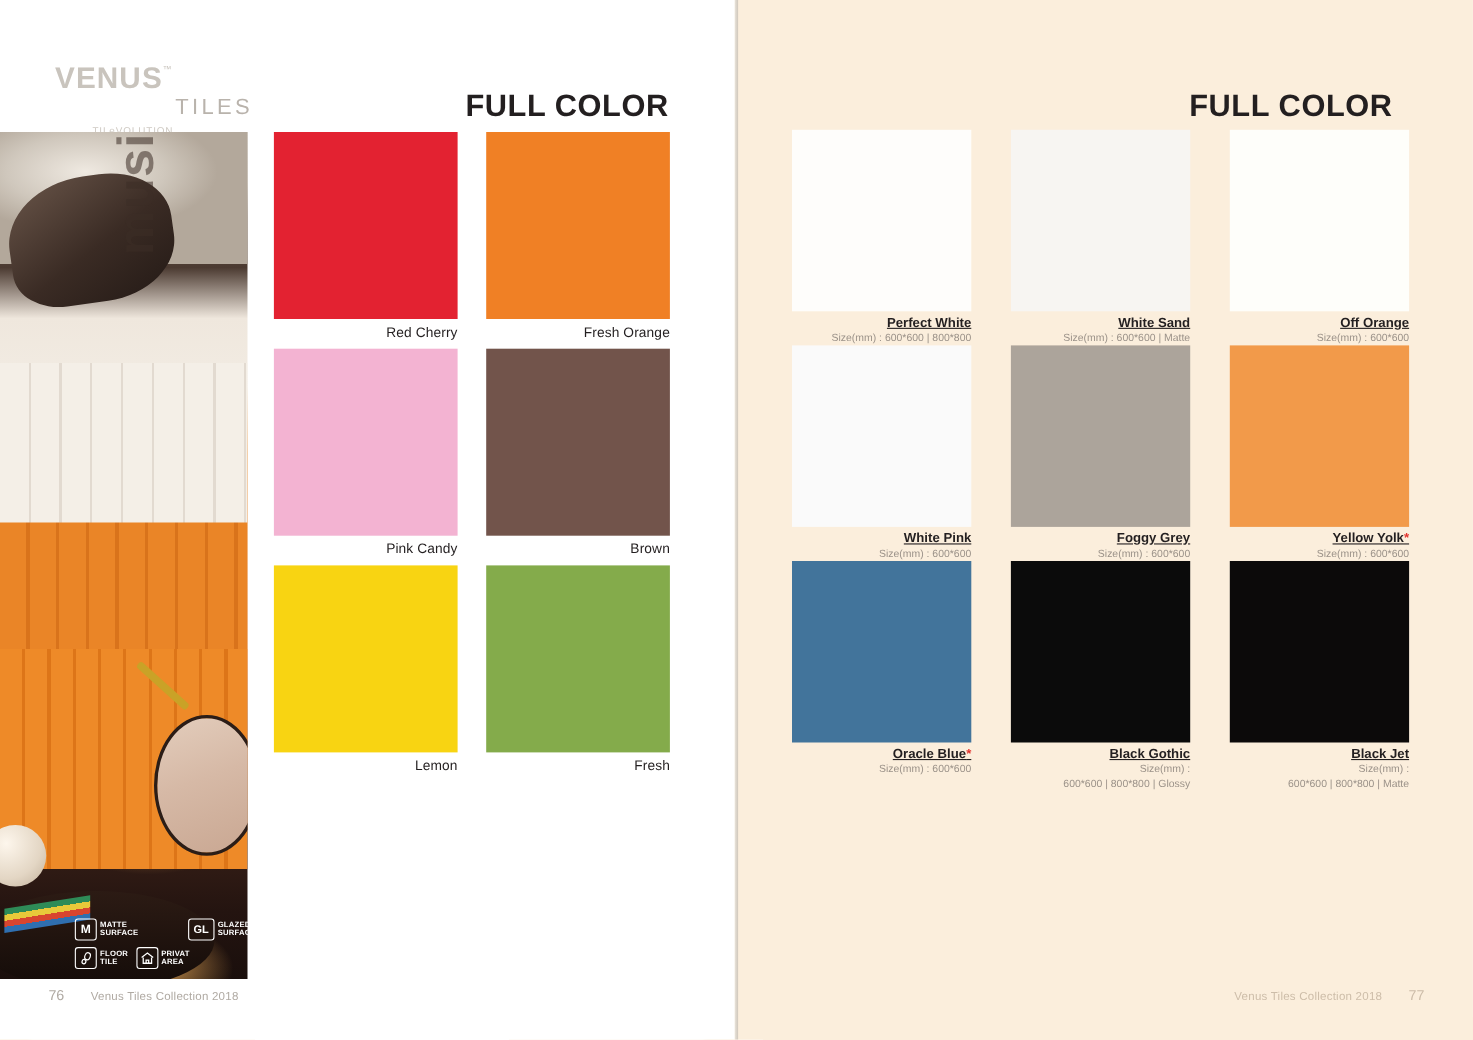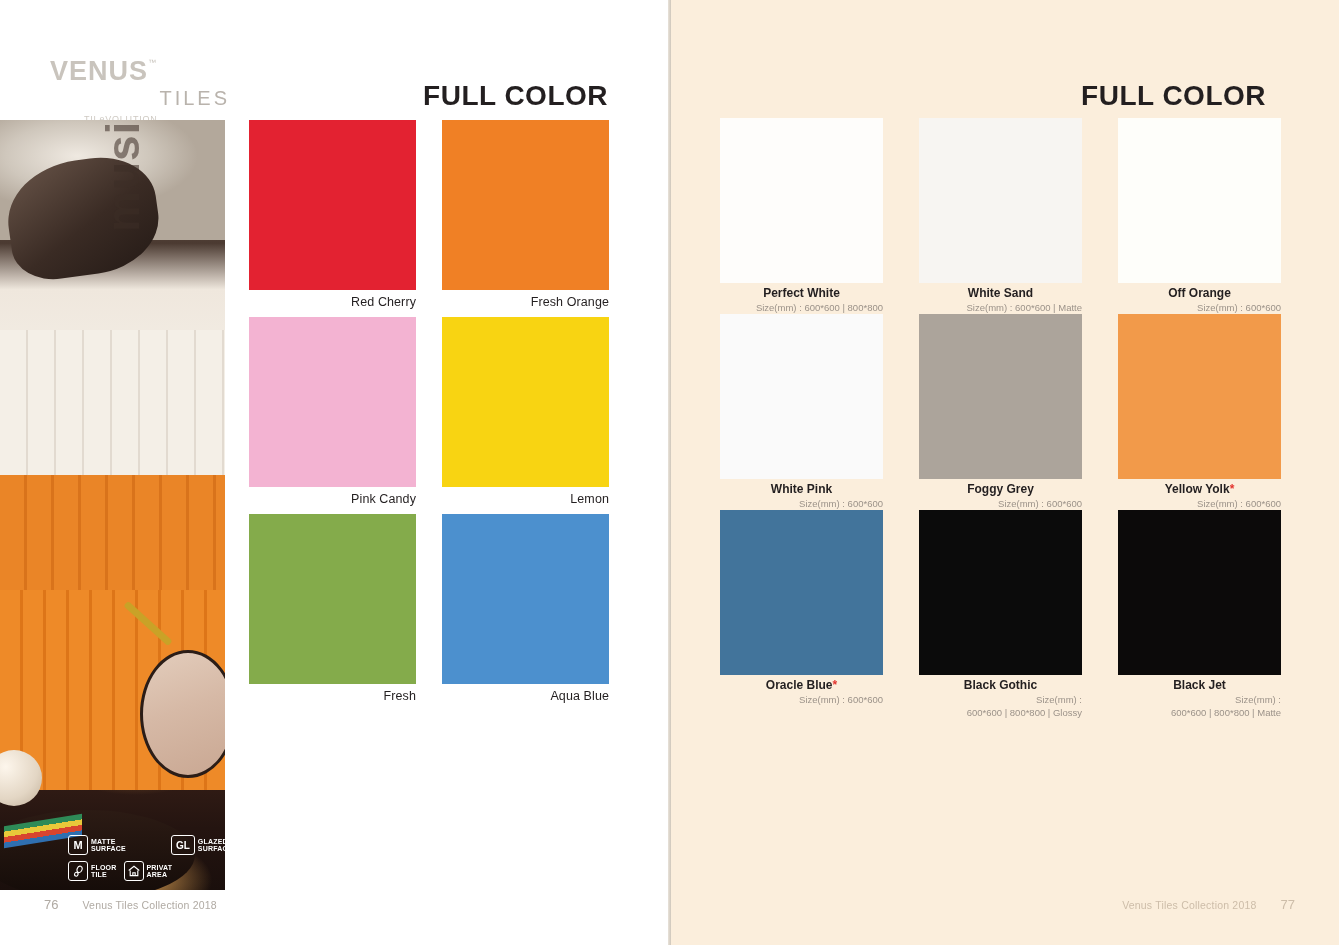"Perfect White" .tile-name { text-align: center -> right; text-decoration: none -> underline }
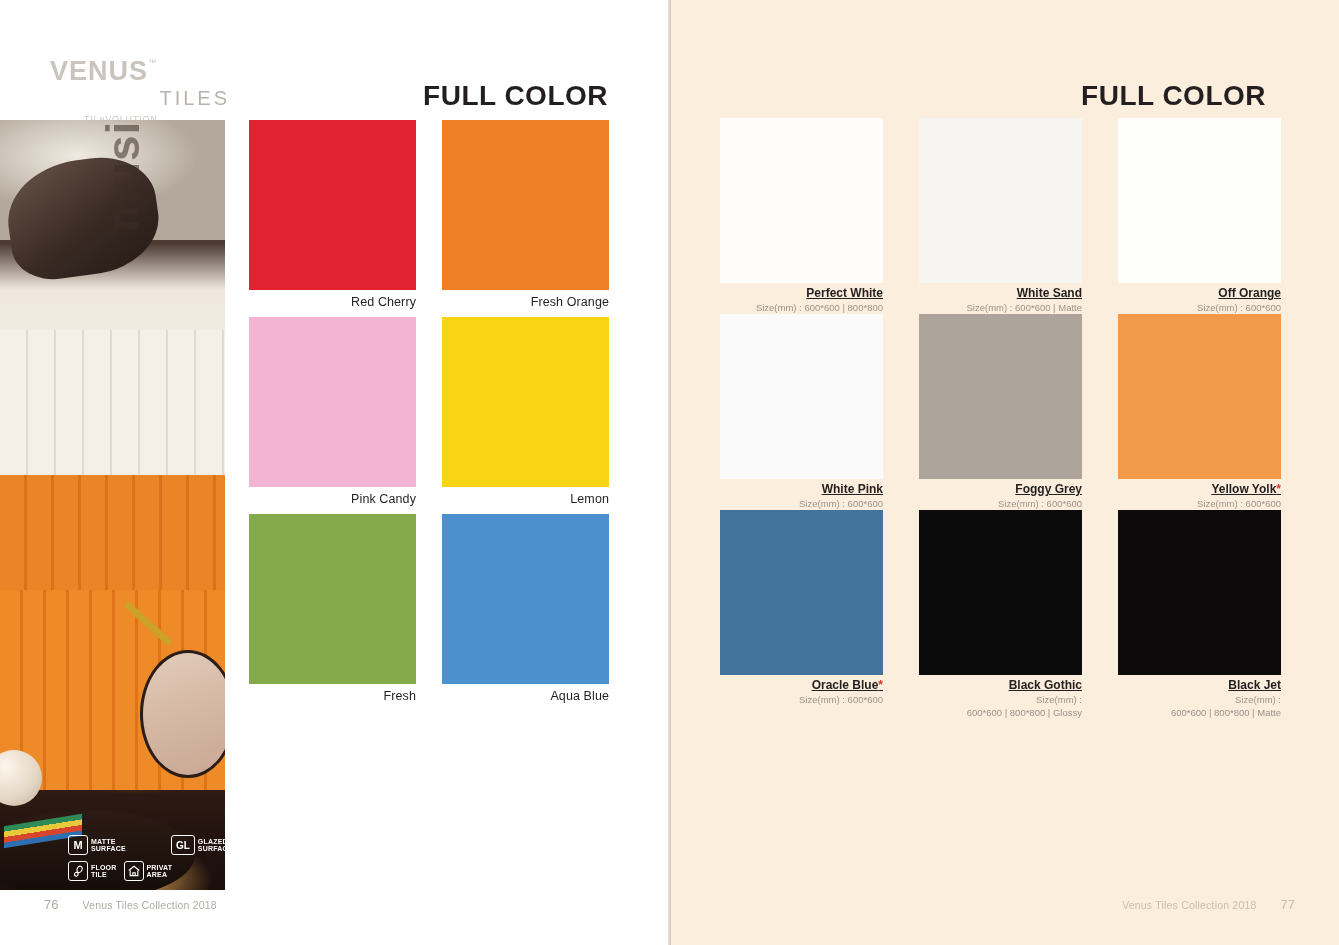"Brown" div.swatch-cell { html: none -> <div> <div></div> <div>Brown</div> </div> }
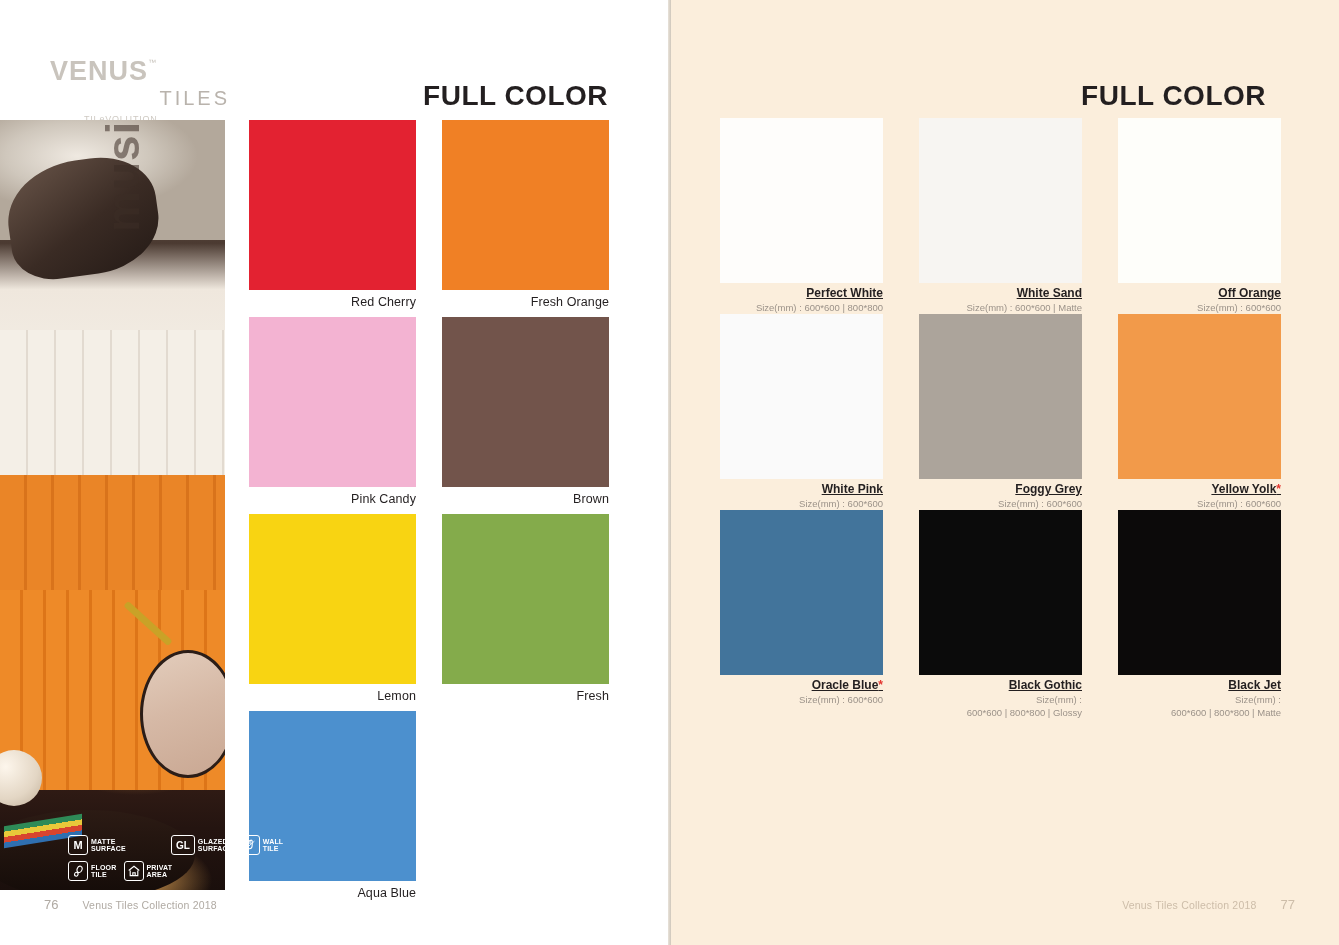"Aqua Blue" div.swatch-cell { html: <div> <div></div> <div>Aqua Blue</div> </div> -> none }
